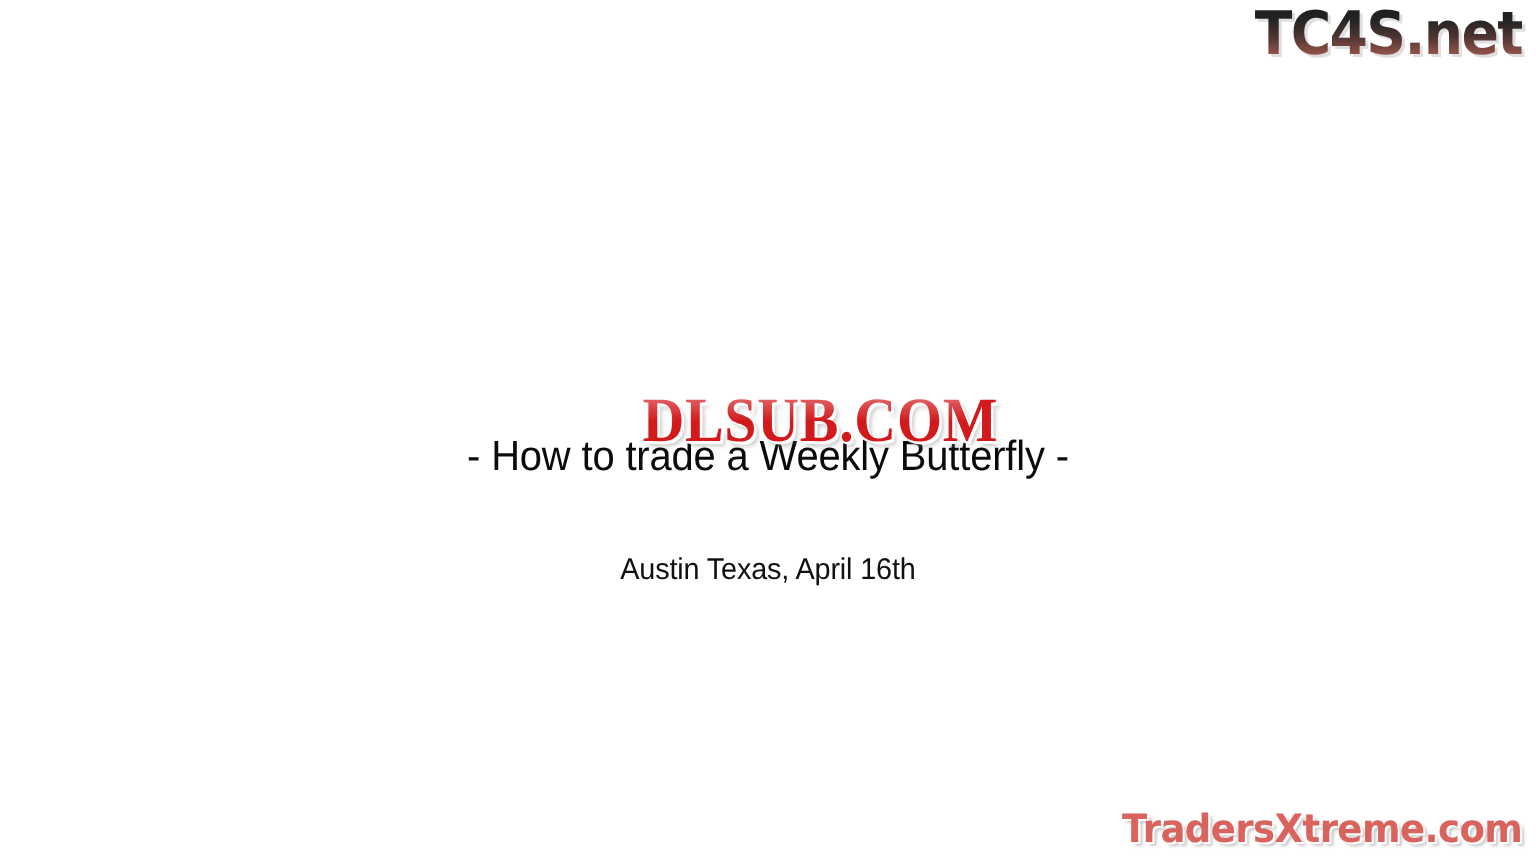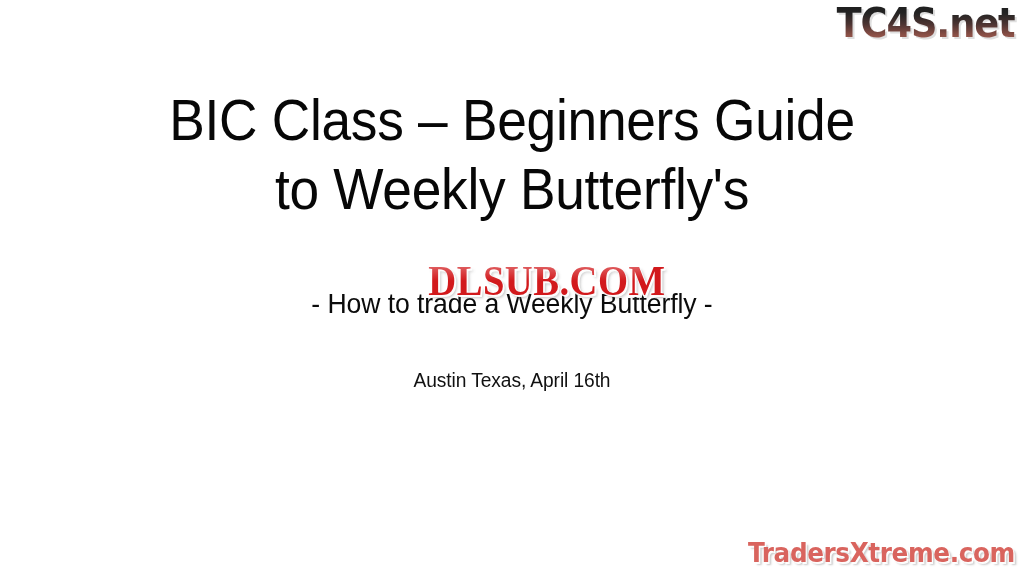"BIC Class – Beginners Guide" div.title-block { html: <div> <div>BIC Class – Beginners Guide</div> <div>to Weekly Butterfly's</div> </div> -> none }
